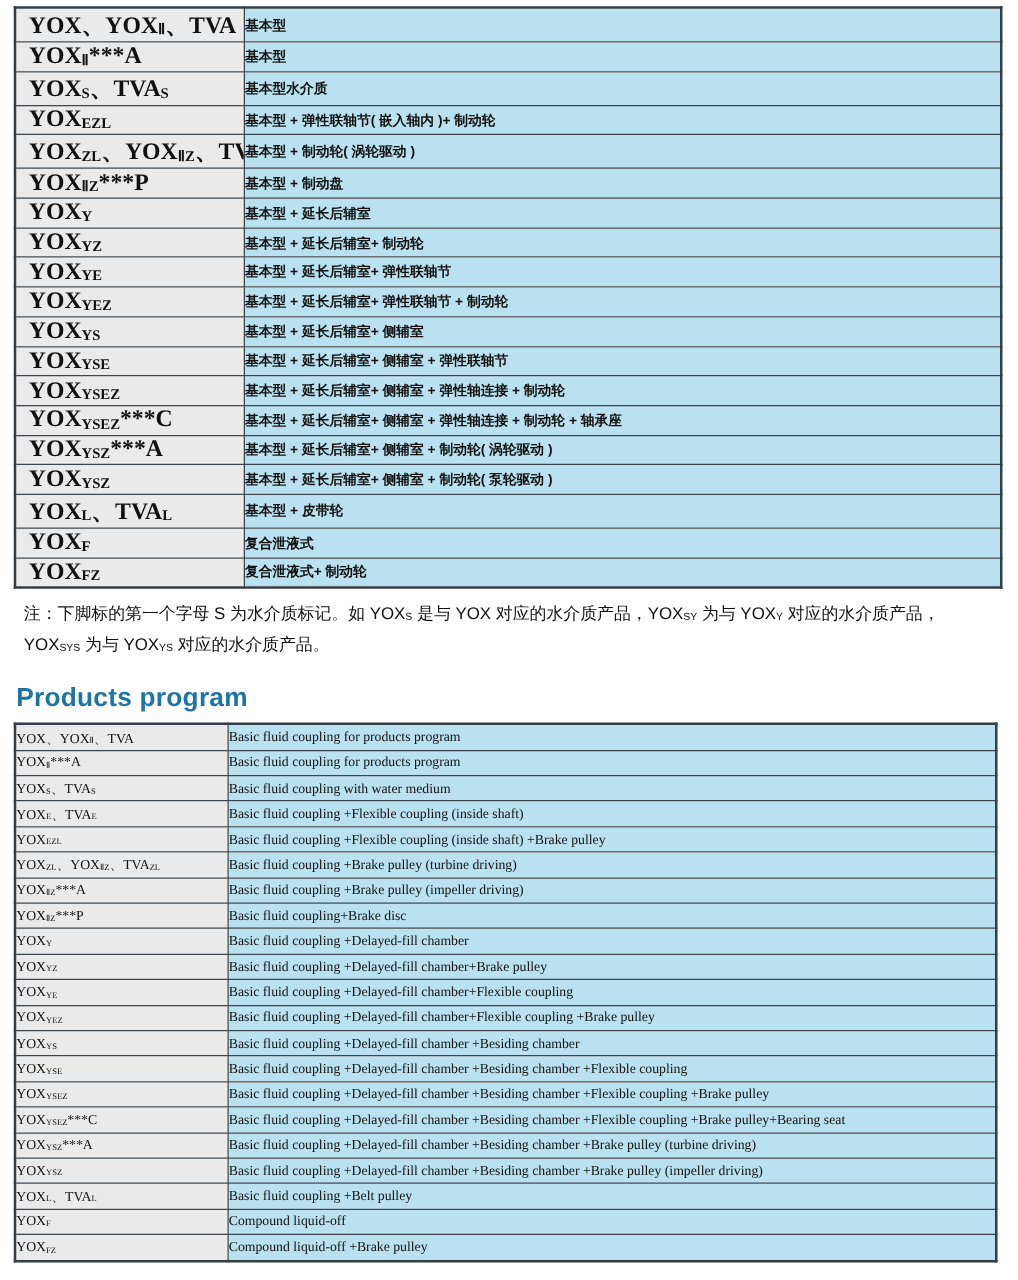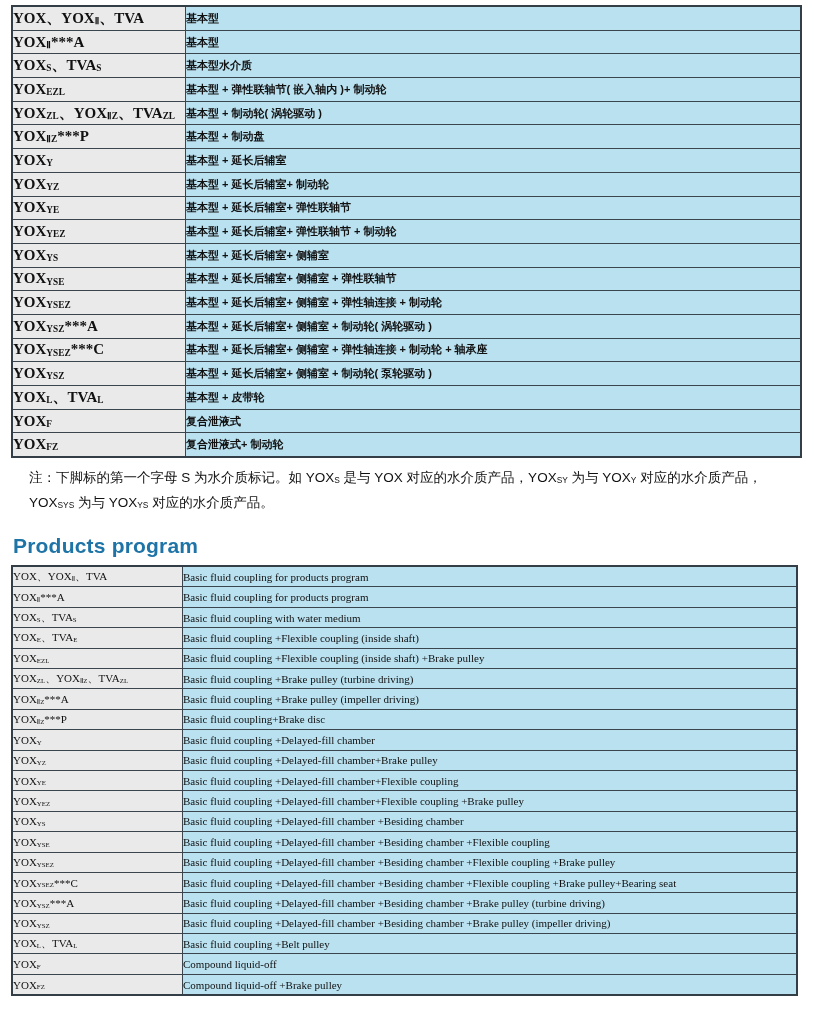"YOX、YOXⅡ、TVA" table.top td.model { font-size: 15px -> 19px; padding-left: none -> 10px }
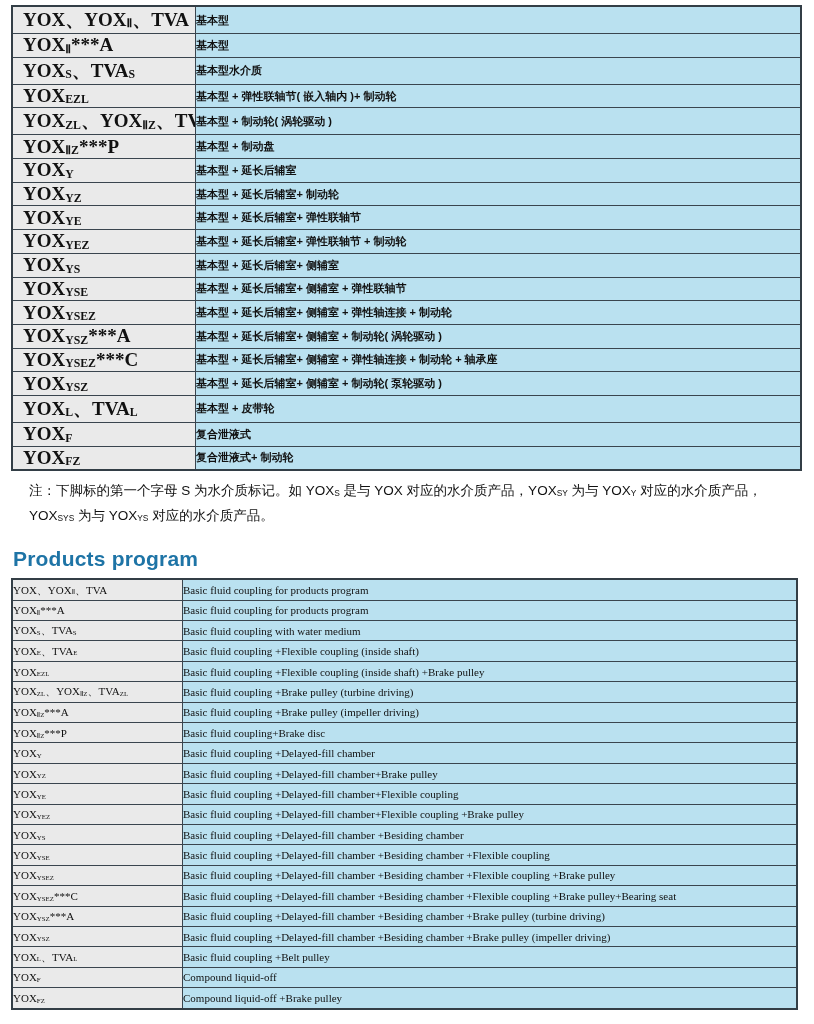"YOXYSZ***A" tr { order: before "YOXYSEZ***C" -> after "YOXYSEZ***C" }
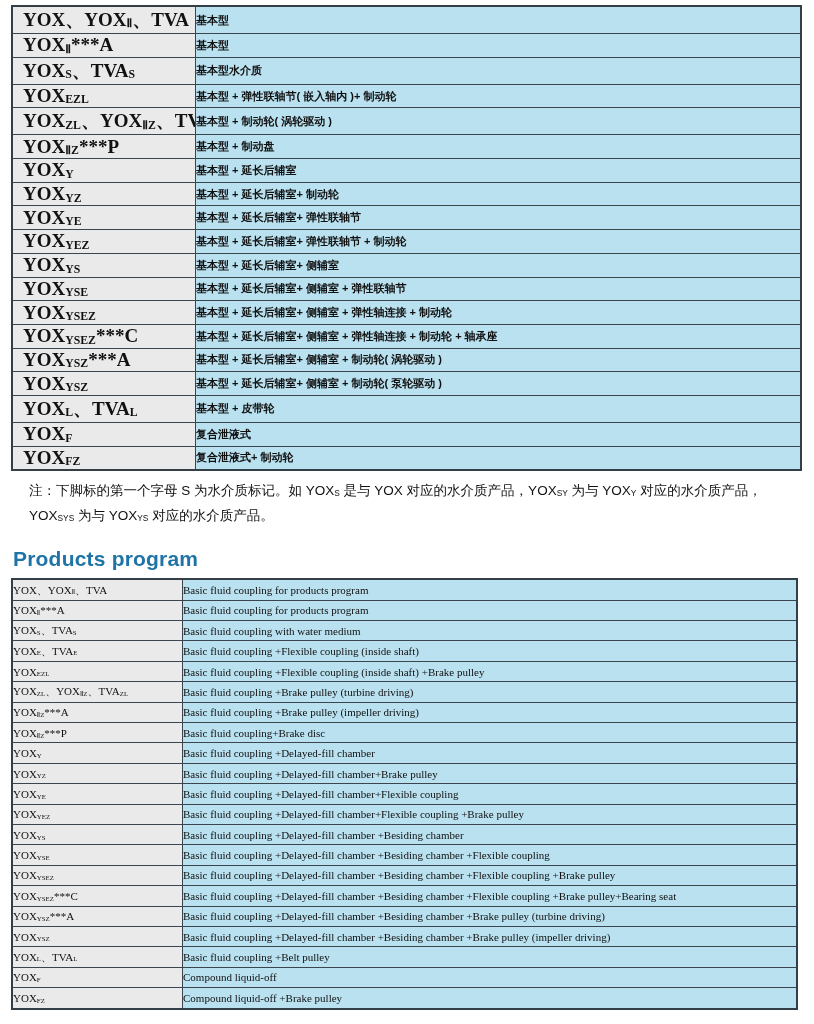"注：下脚标的第一个字母 S 为水介质标记。如 YOXS 是与" .note { margin: 7px 2px 0 18px -> 7px 2px 0 8px }
